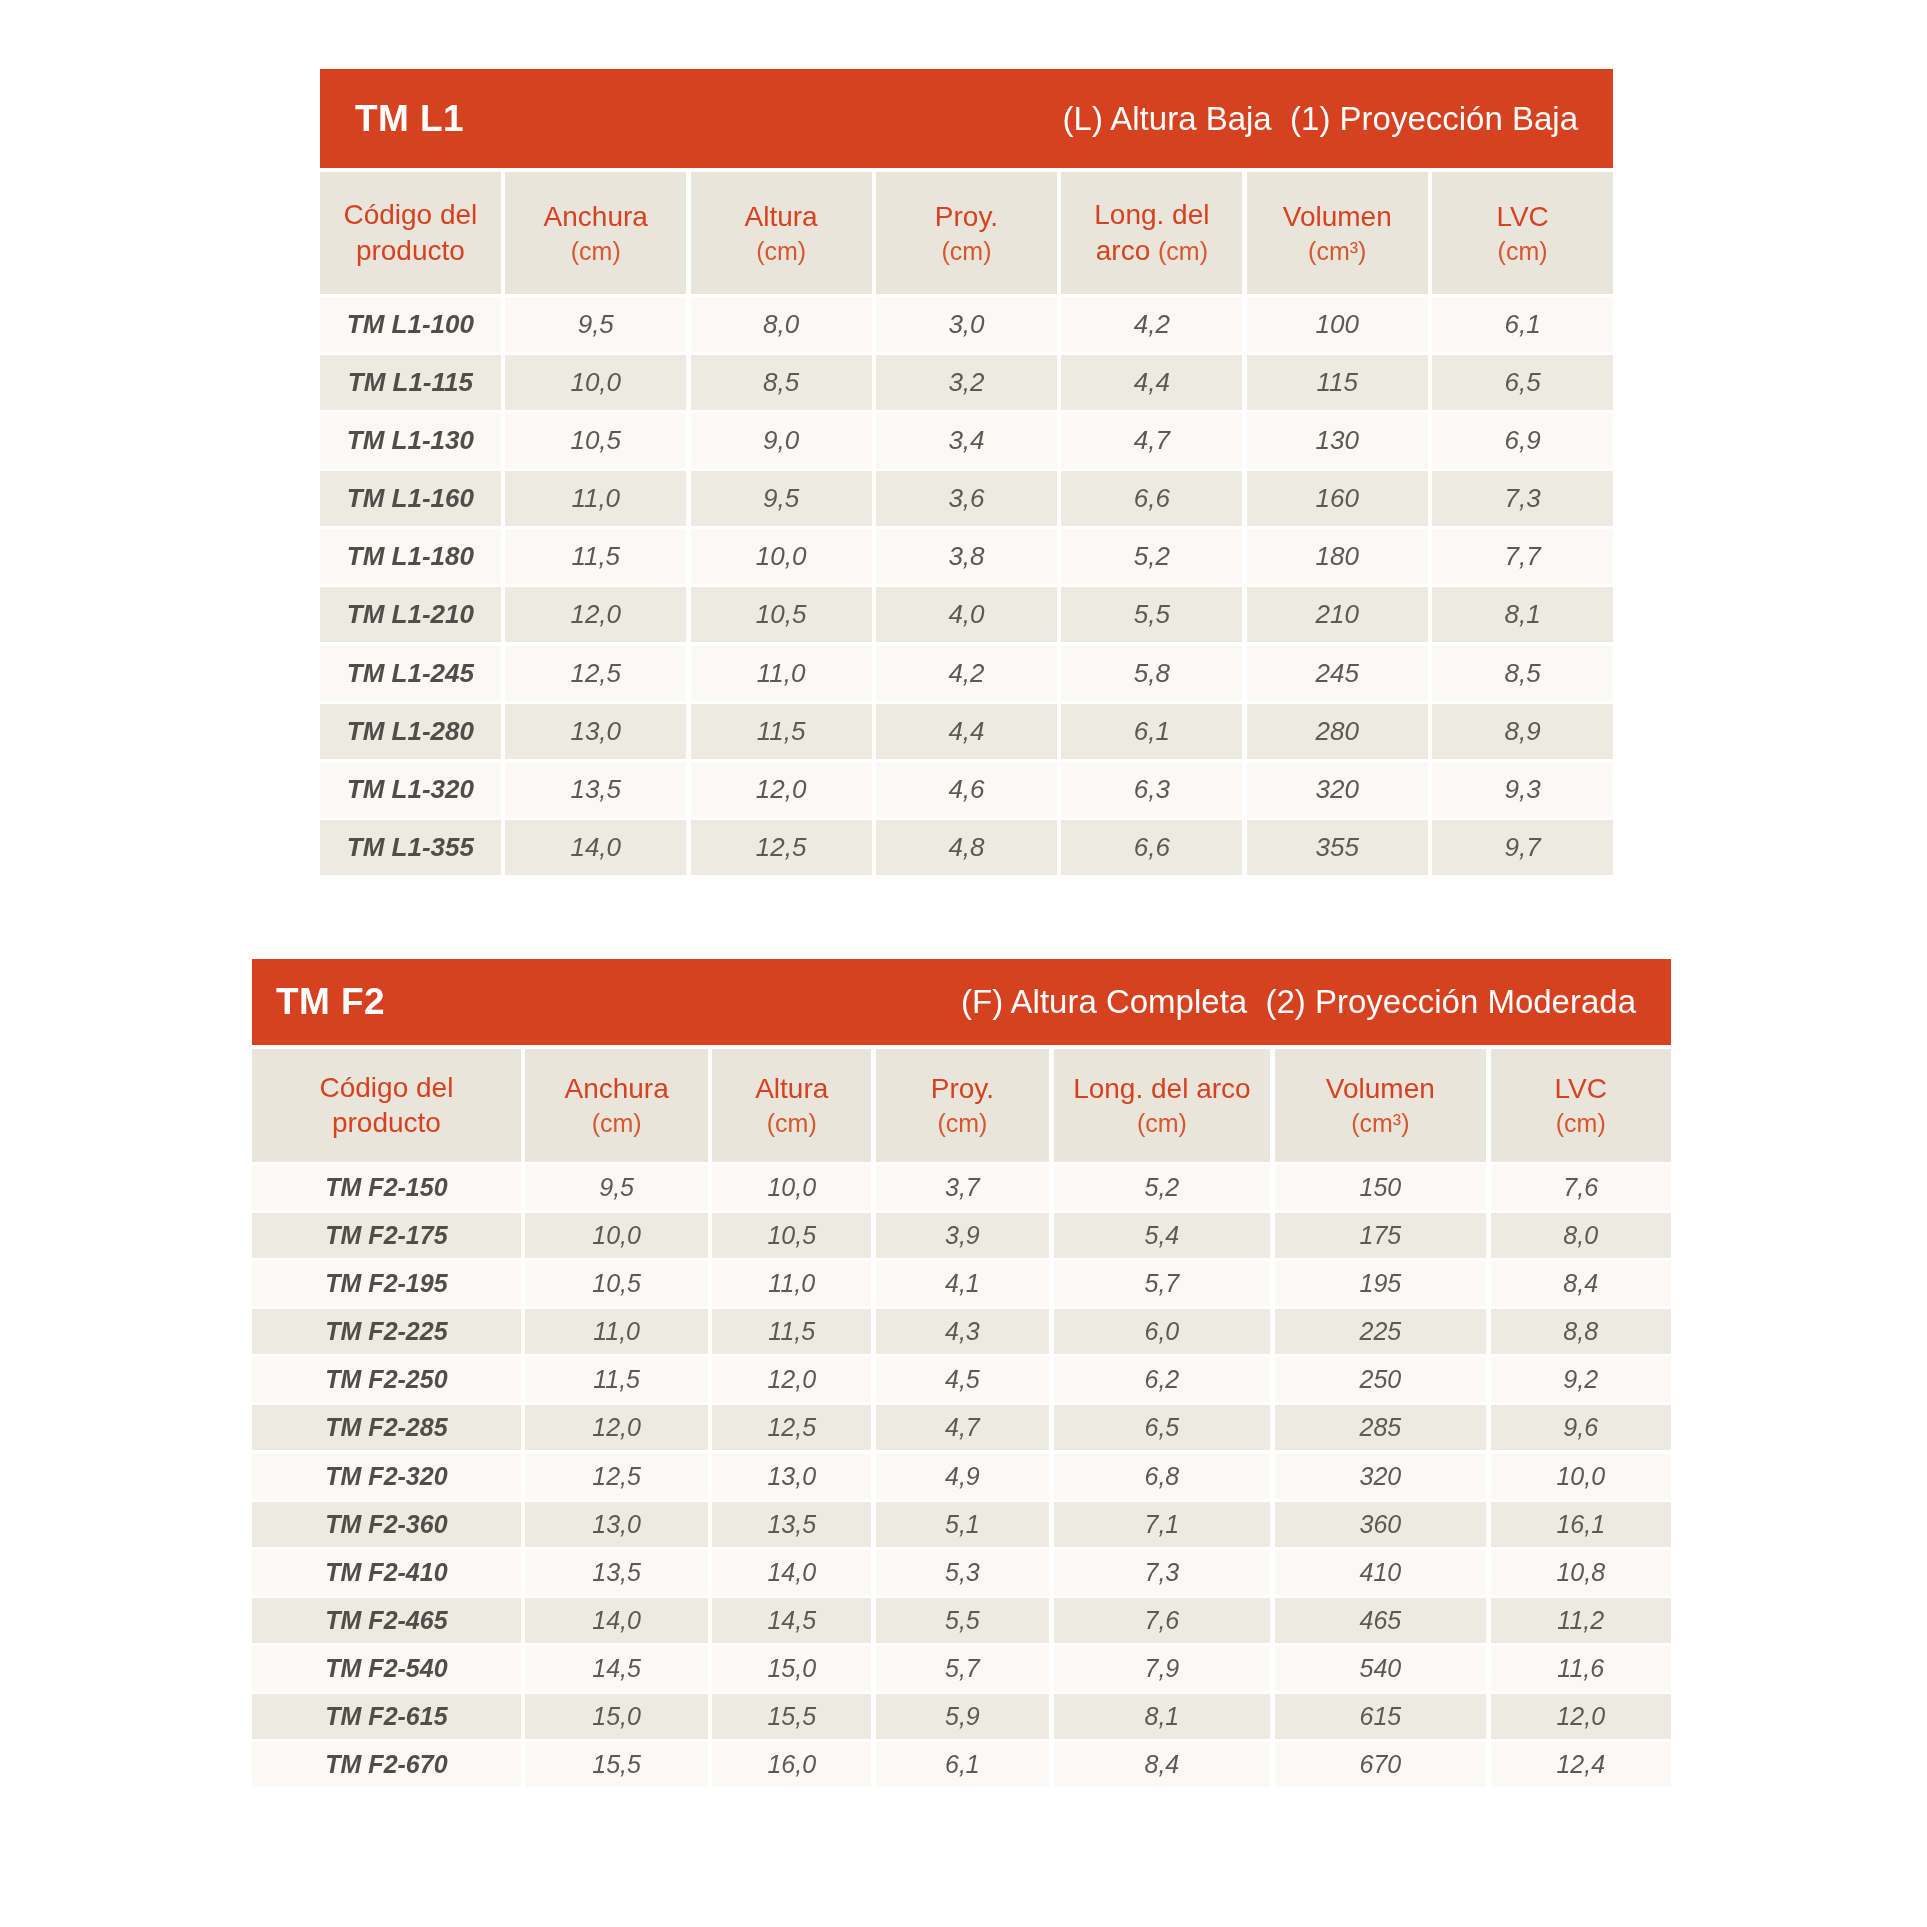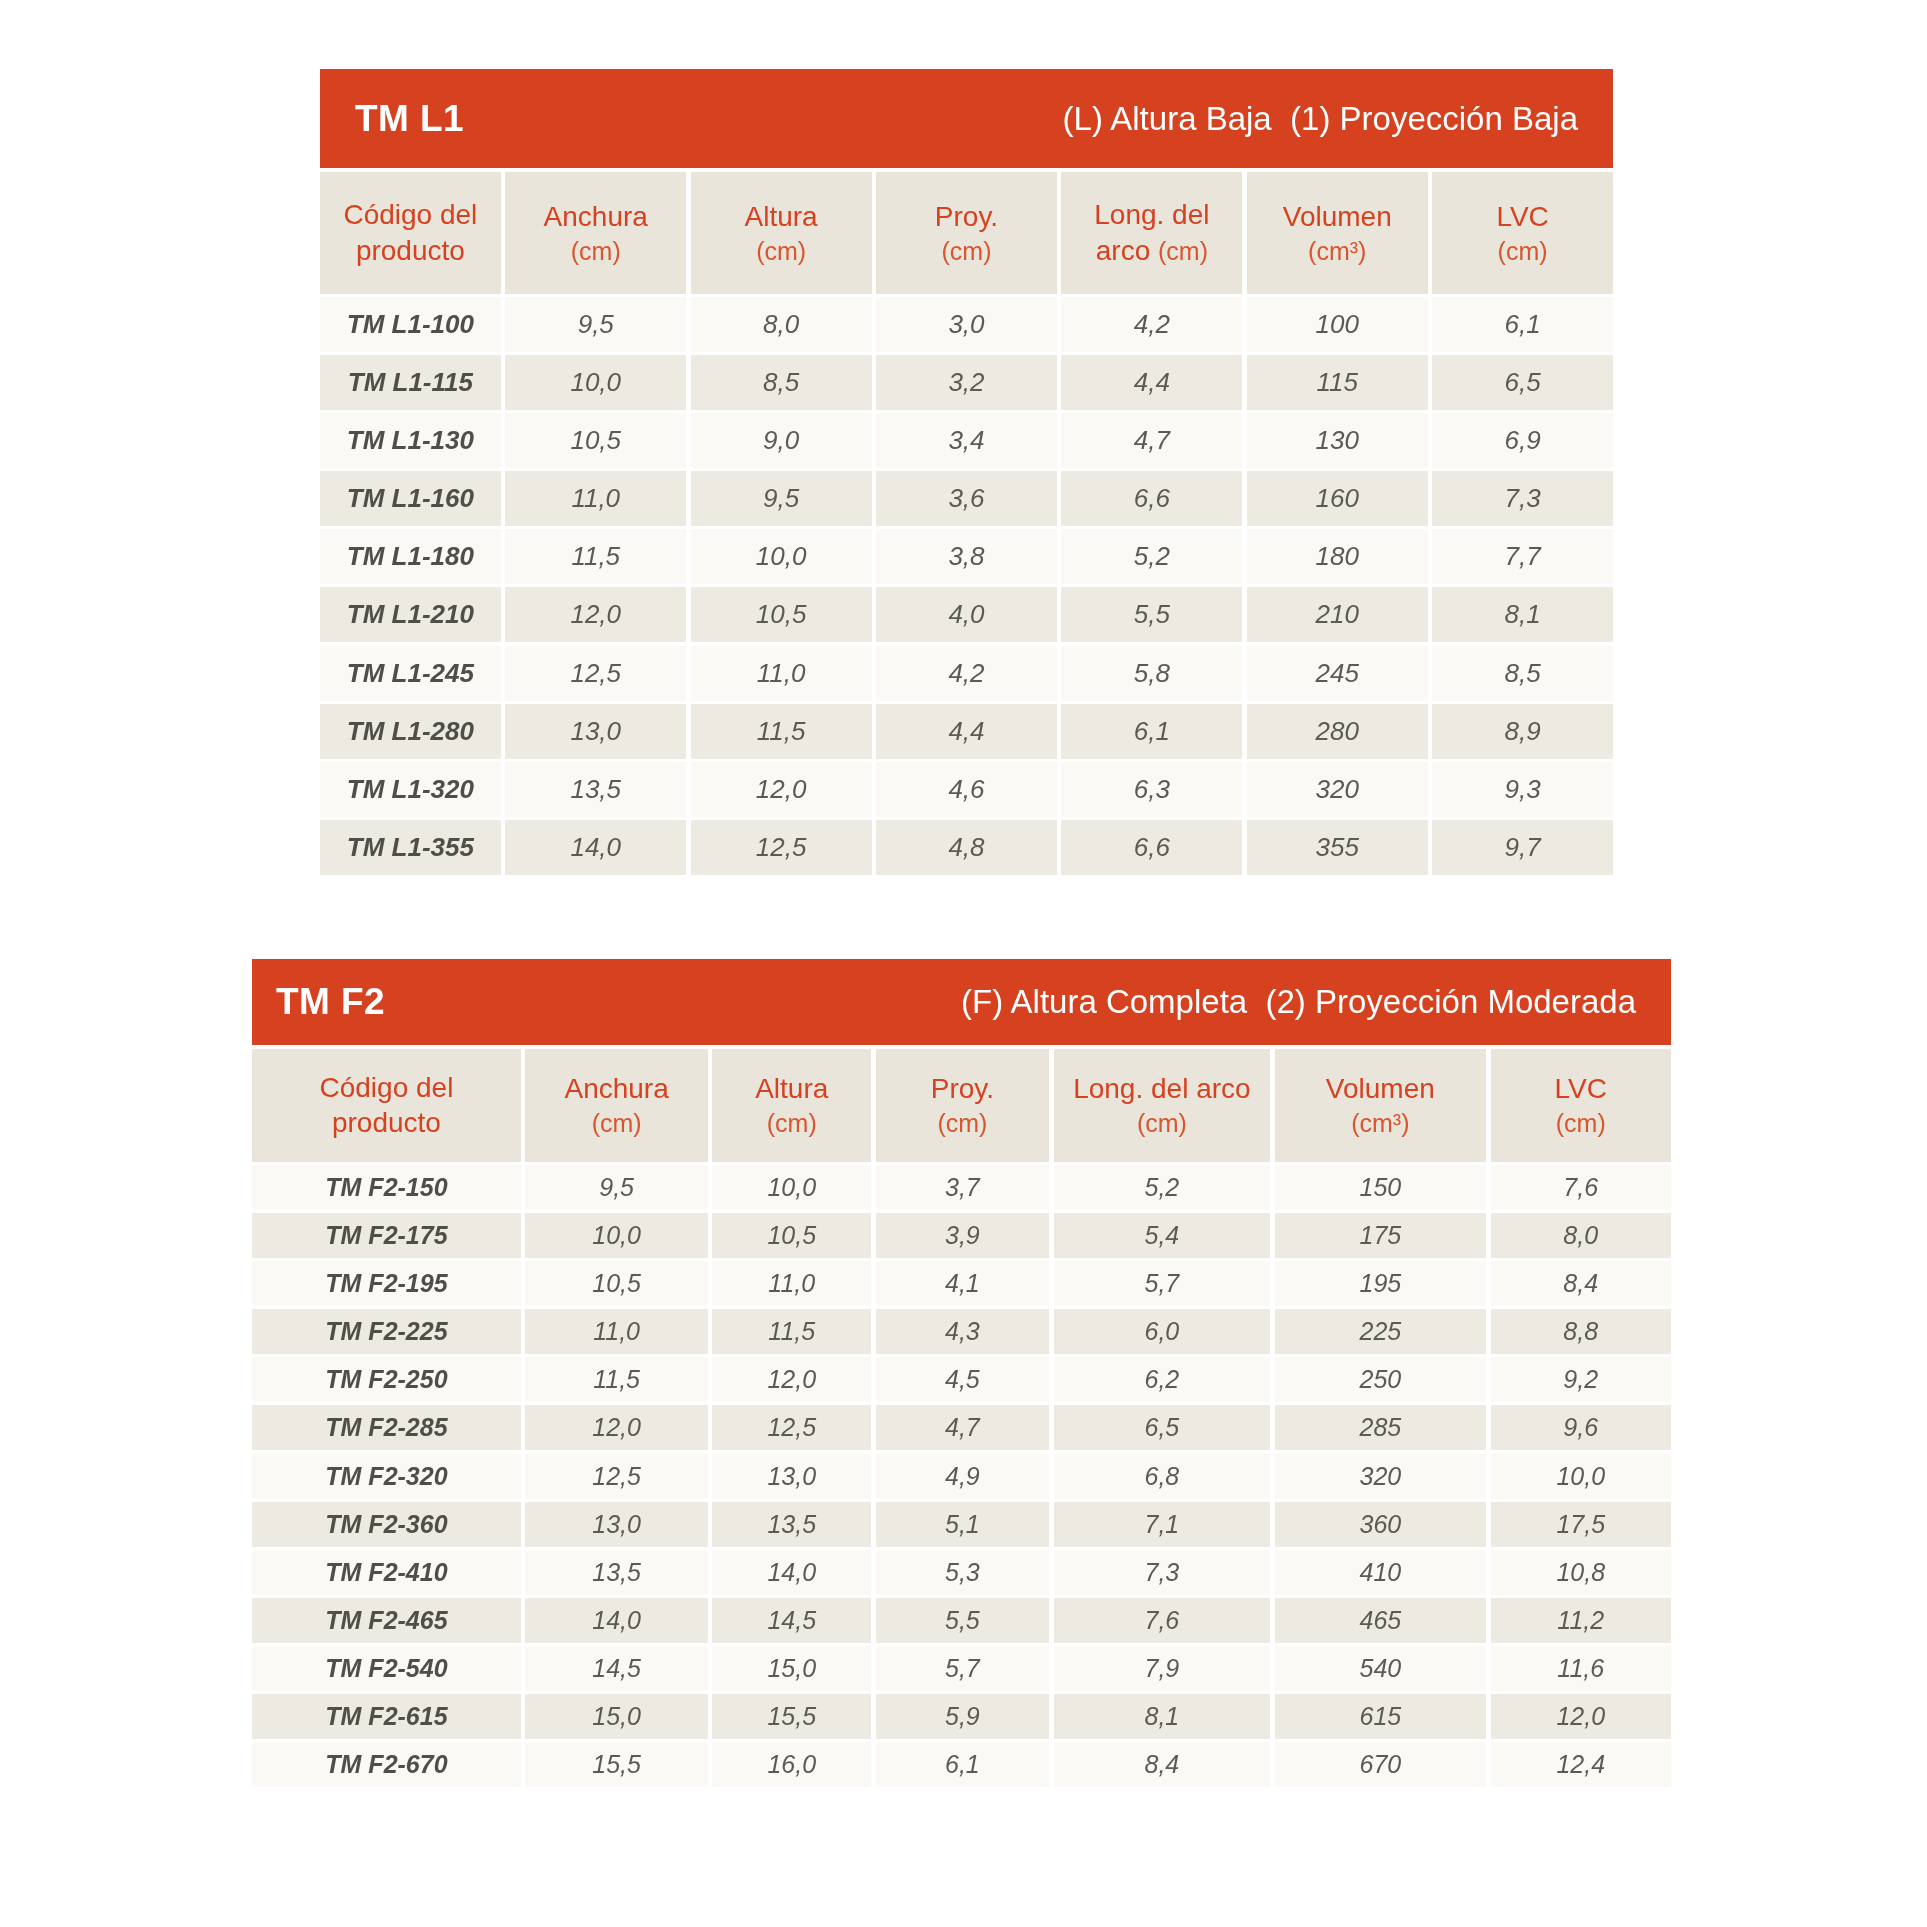"17,5" div.td { text: 17,5 -> 16,1 }
